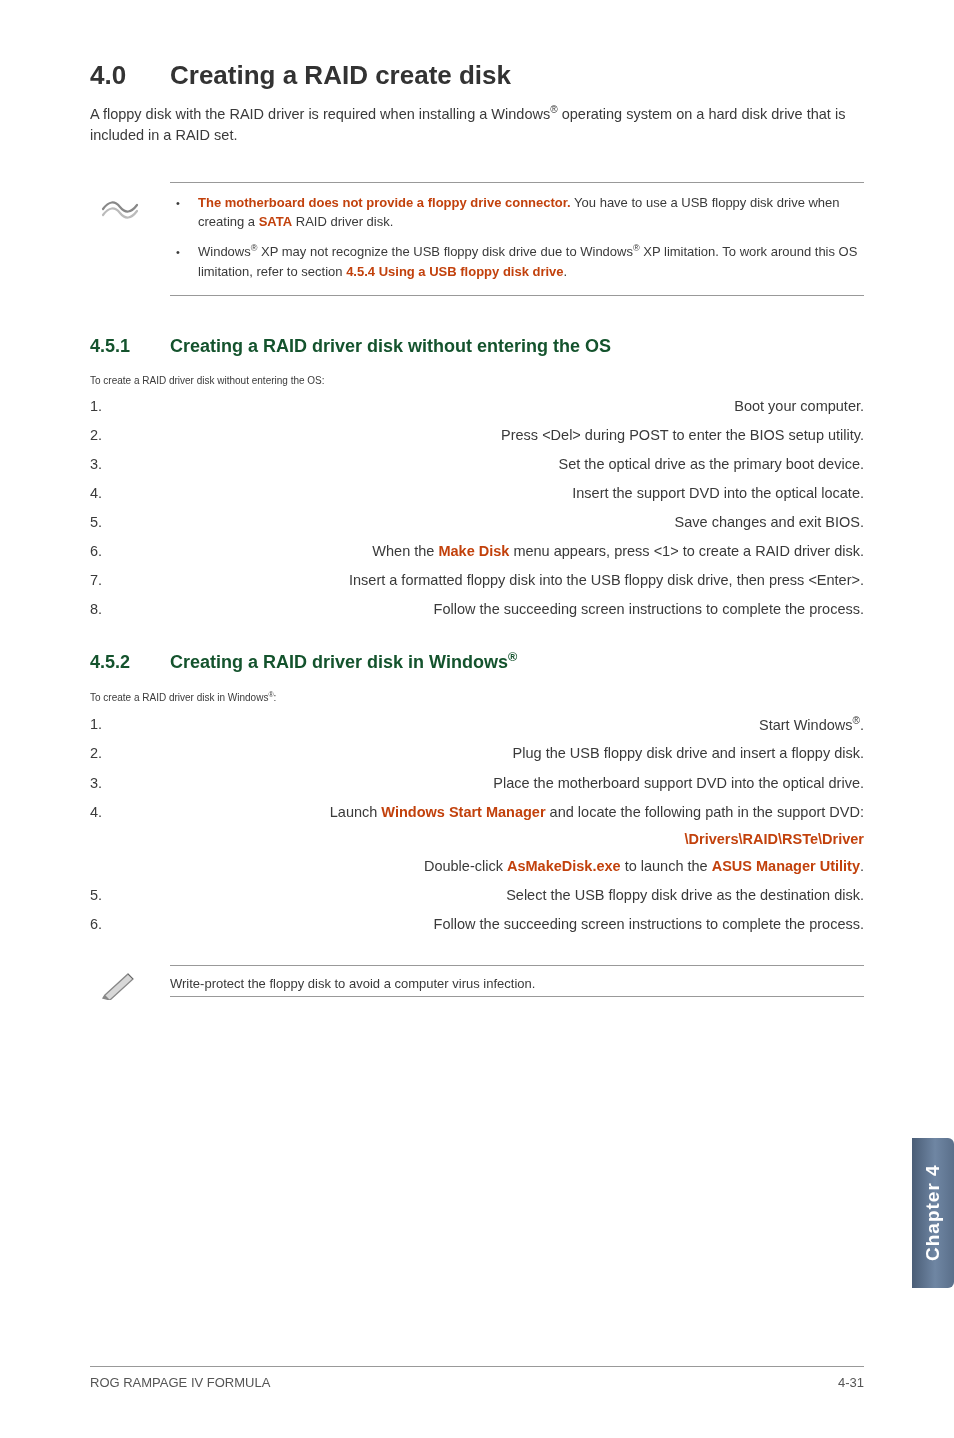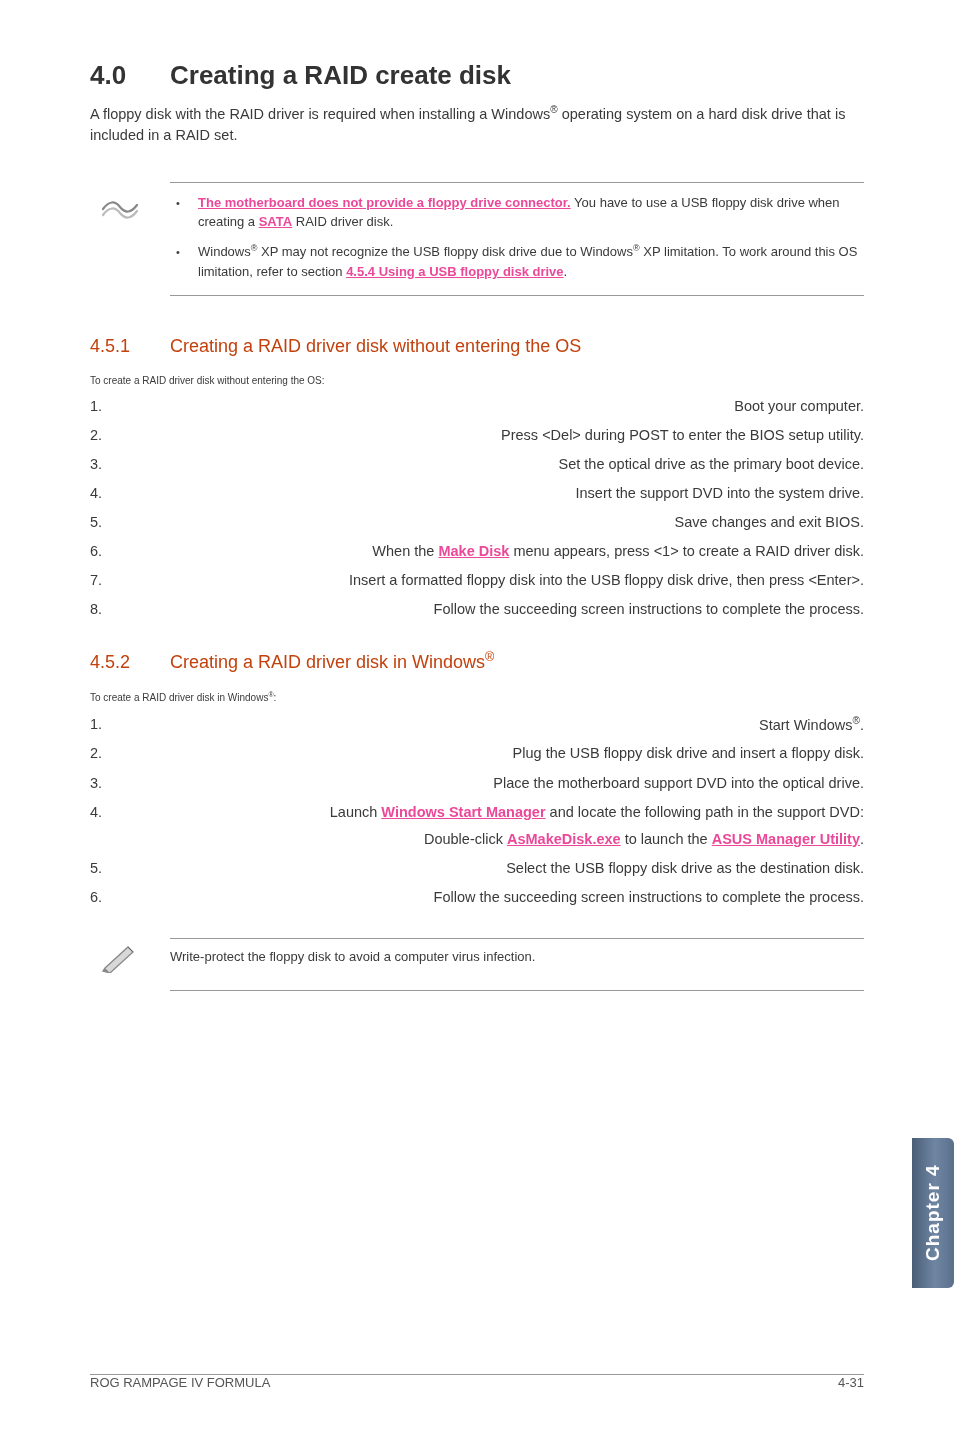"The motherboard does not provide" b { color: #ec4899 -> #c2410c; text-decoration: underline -> none }
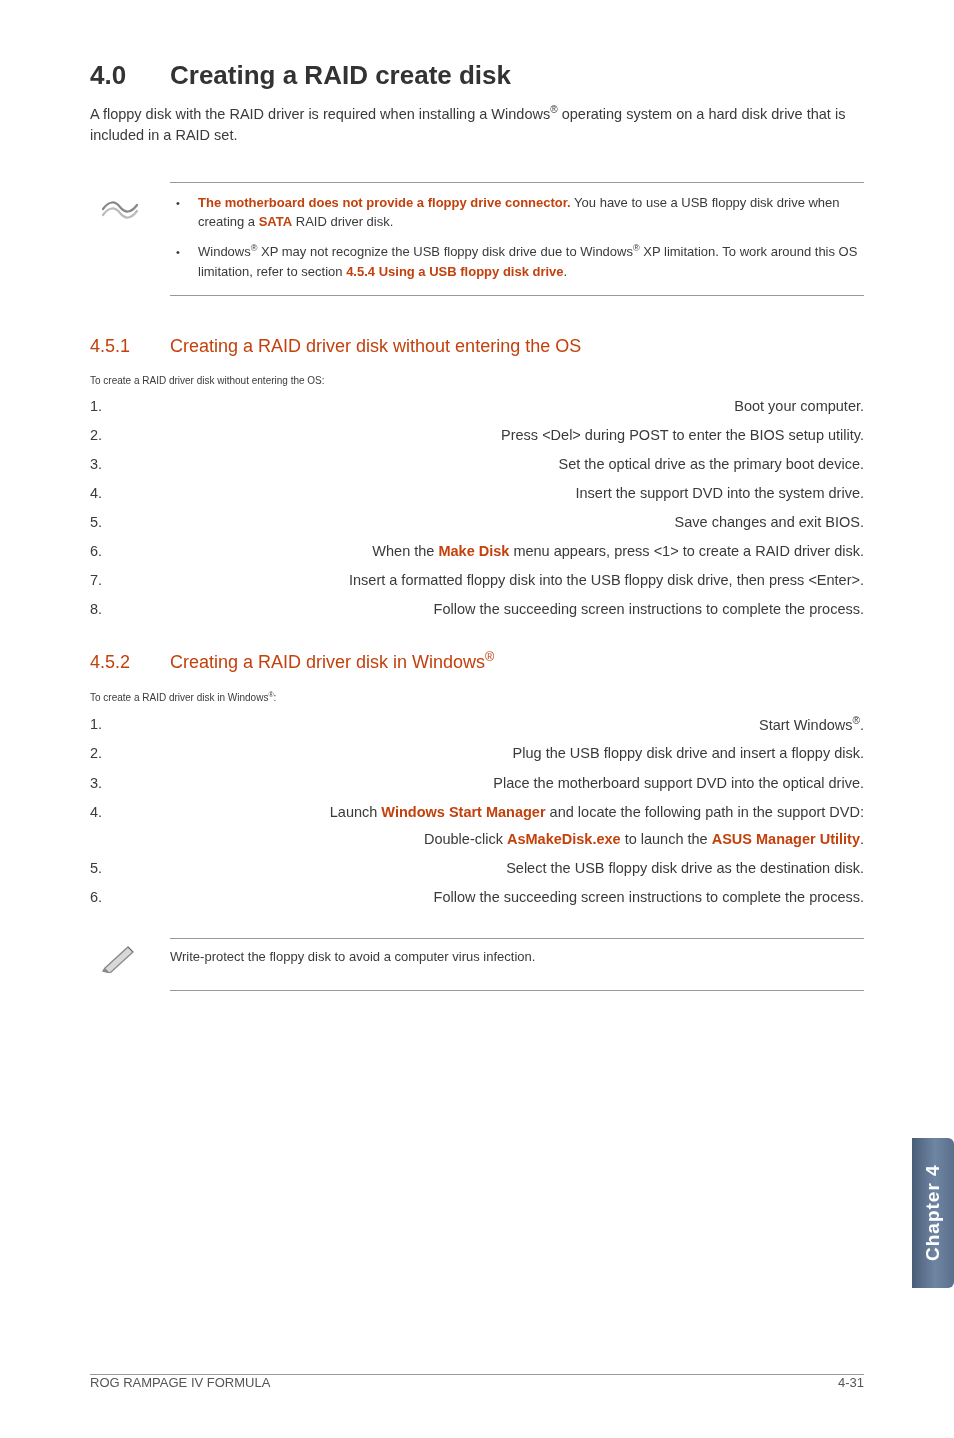"4.5.1 Creating a RAID driver" .subsection-title { color: #c2410c -> #14532d; font-weight: normal -> bold }
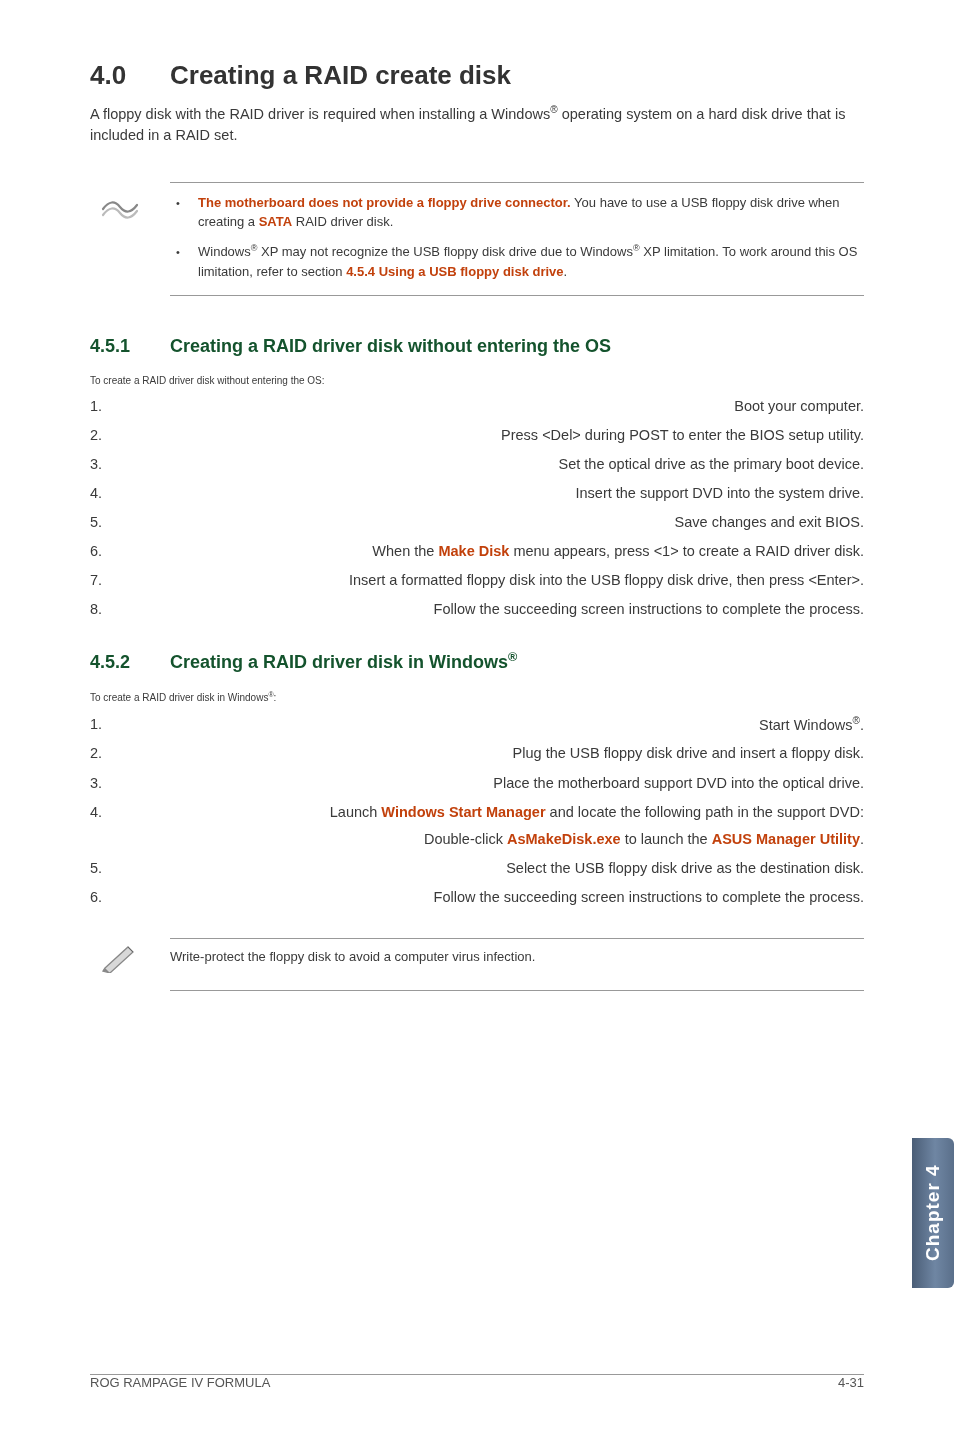"Insert the support DVD into" span.step-txt { text: system drive -> optical locate }
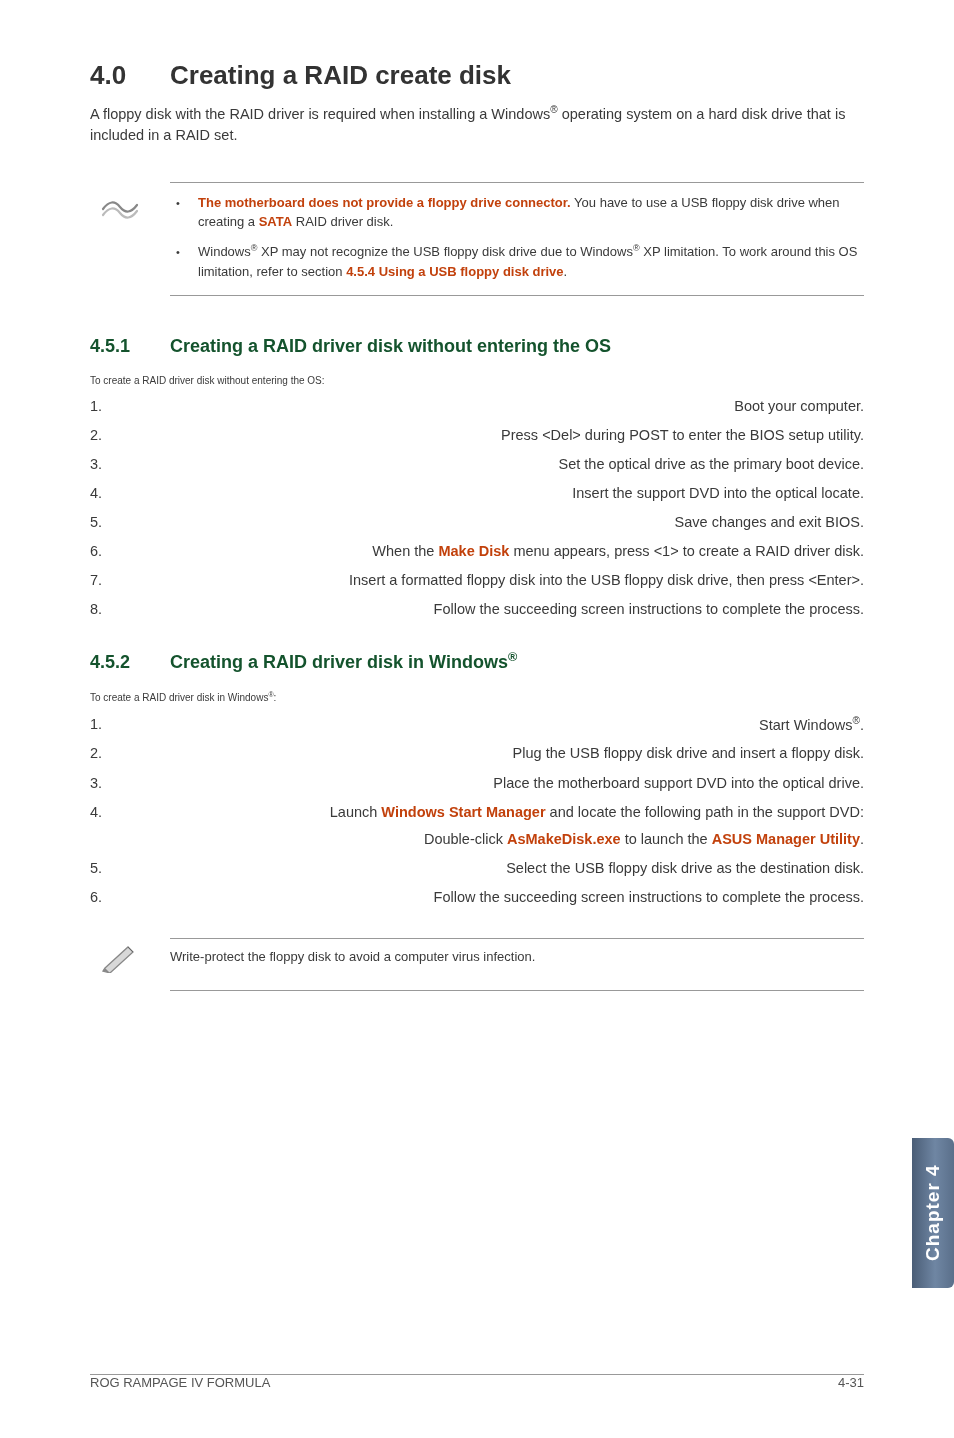"\Drivers\RAID\RSTe\Driver" div.step-sub { html: none -> <div><b>\Drivers\RAID\RSTe\Driver</b></div> }
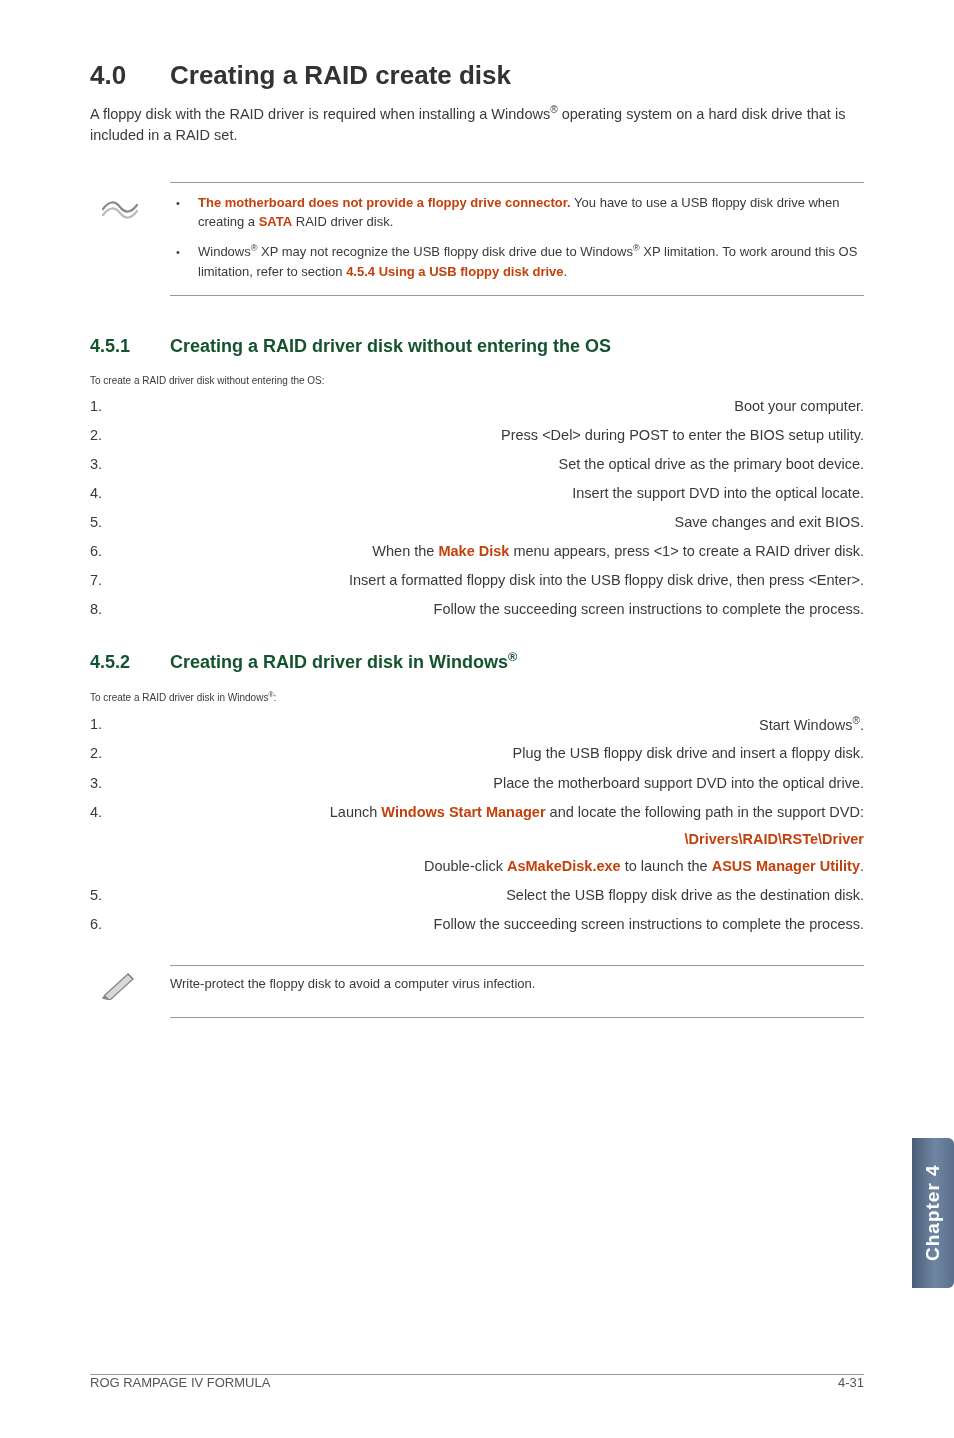"Write-protect the floppy disk to" .tip-block { padding: 10px 0 26px 0 -> 10px 0 5px 0 }
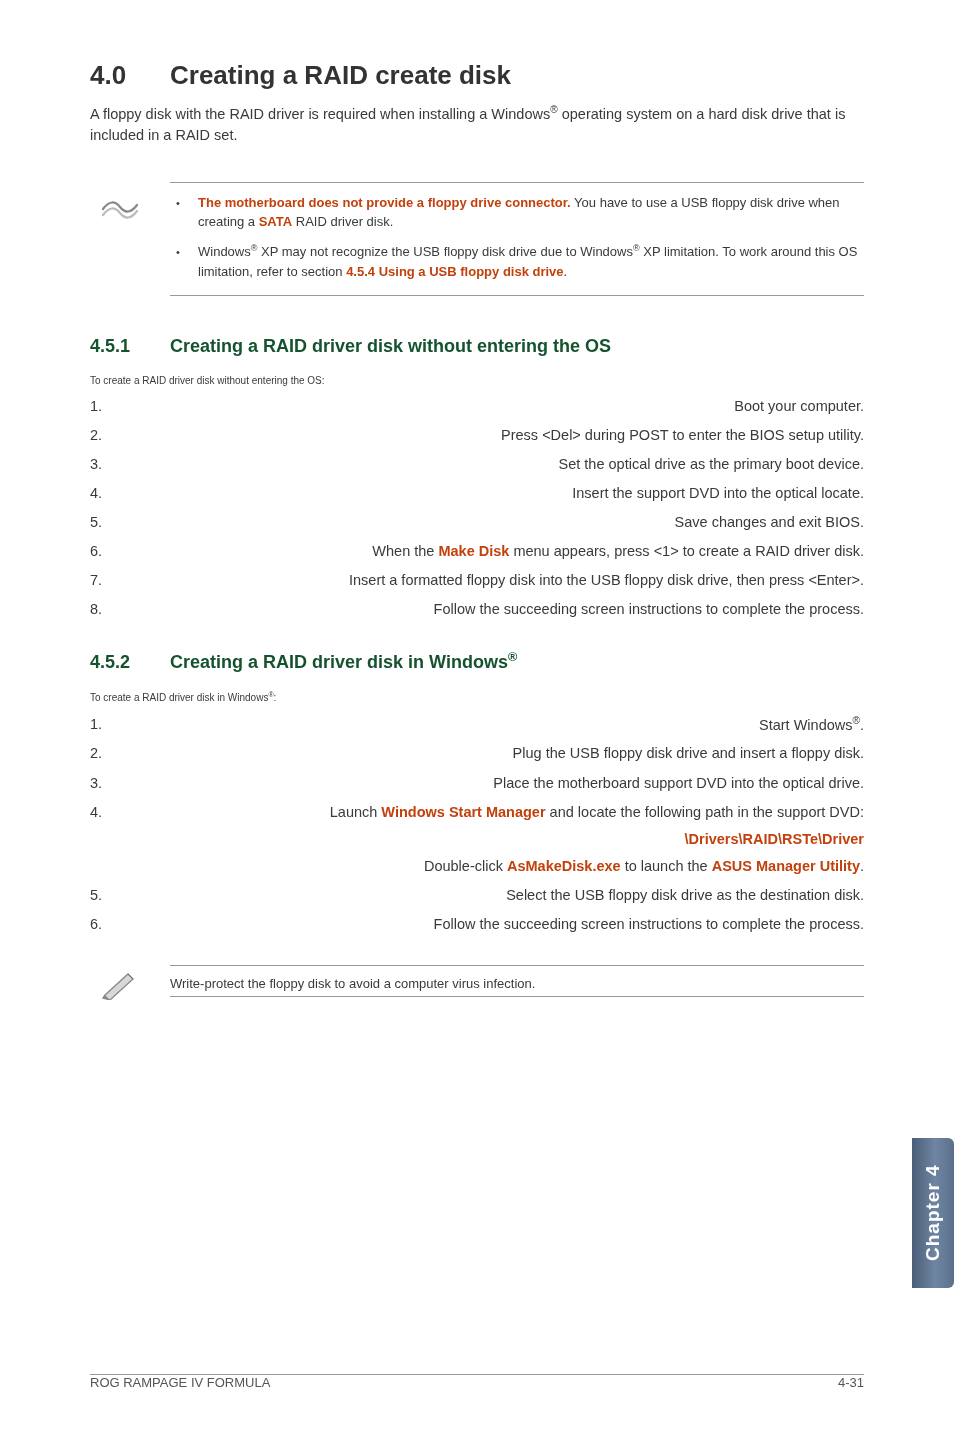"ROG RAMPAGE IV FORMULA" .footer { padding-top: none -> 8px }
